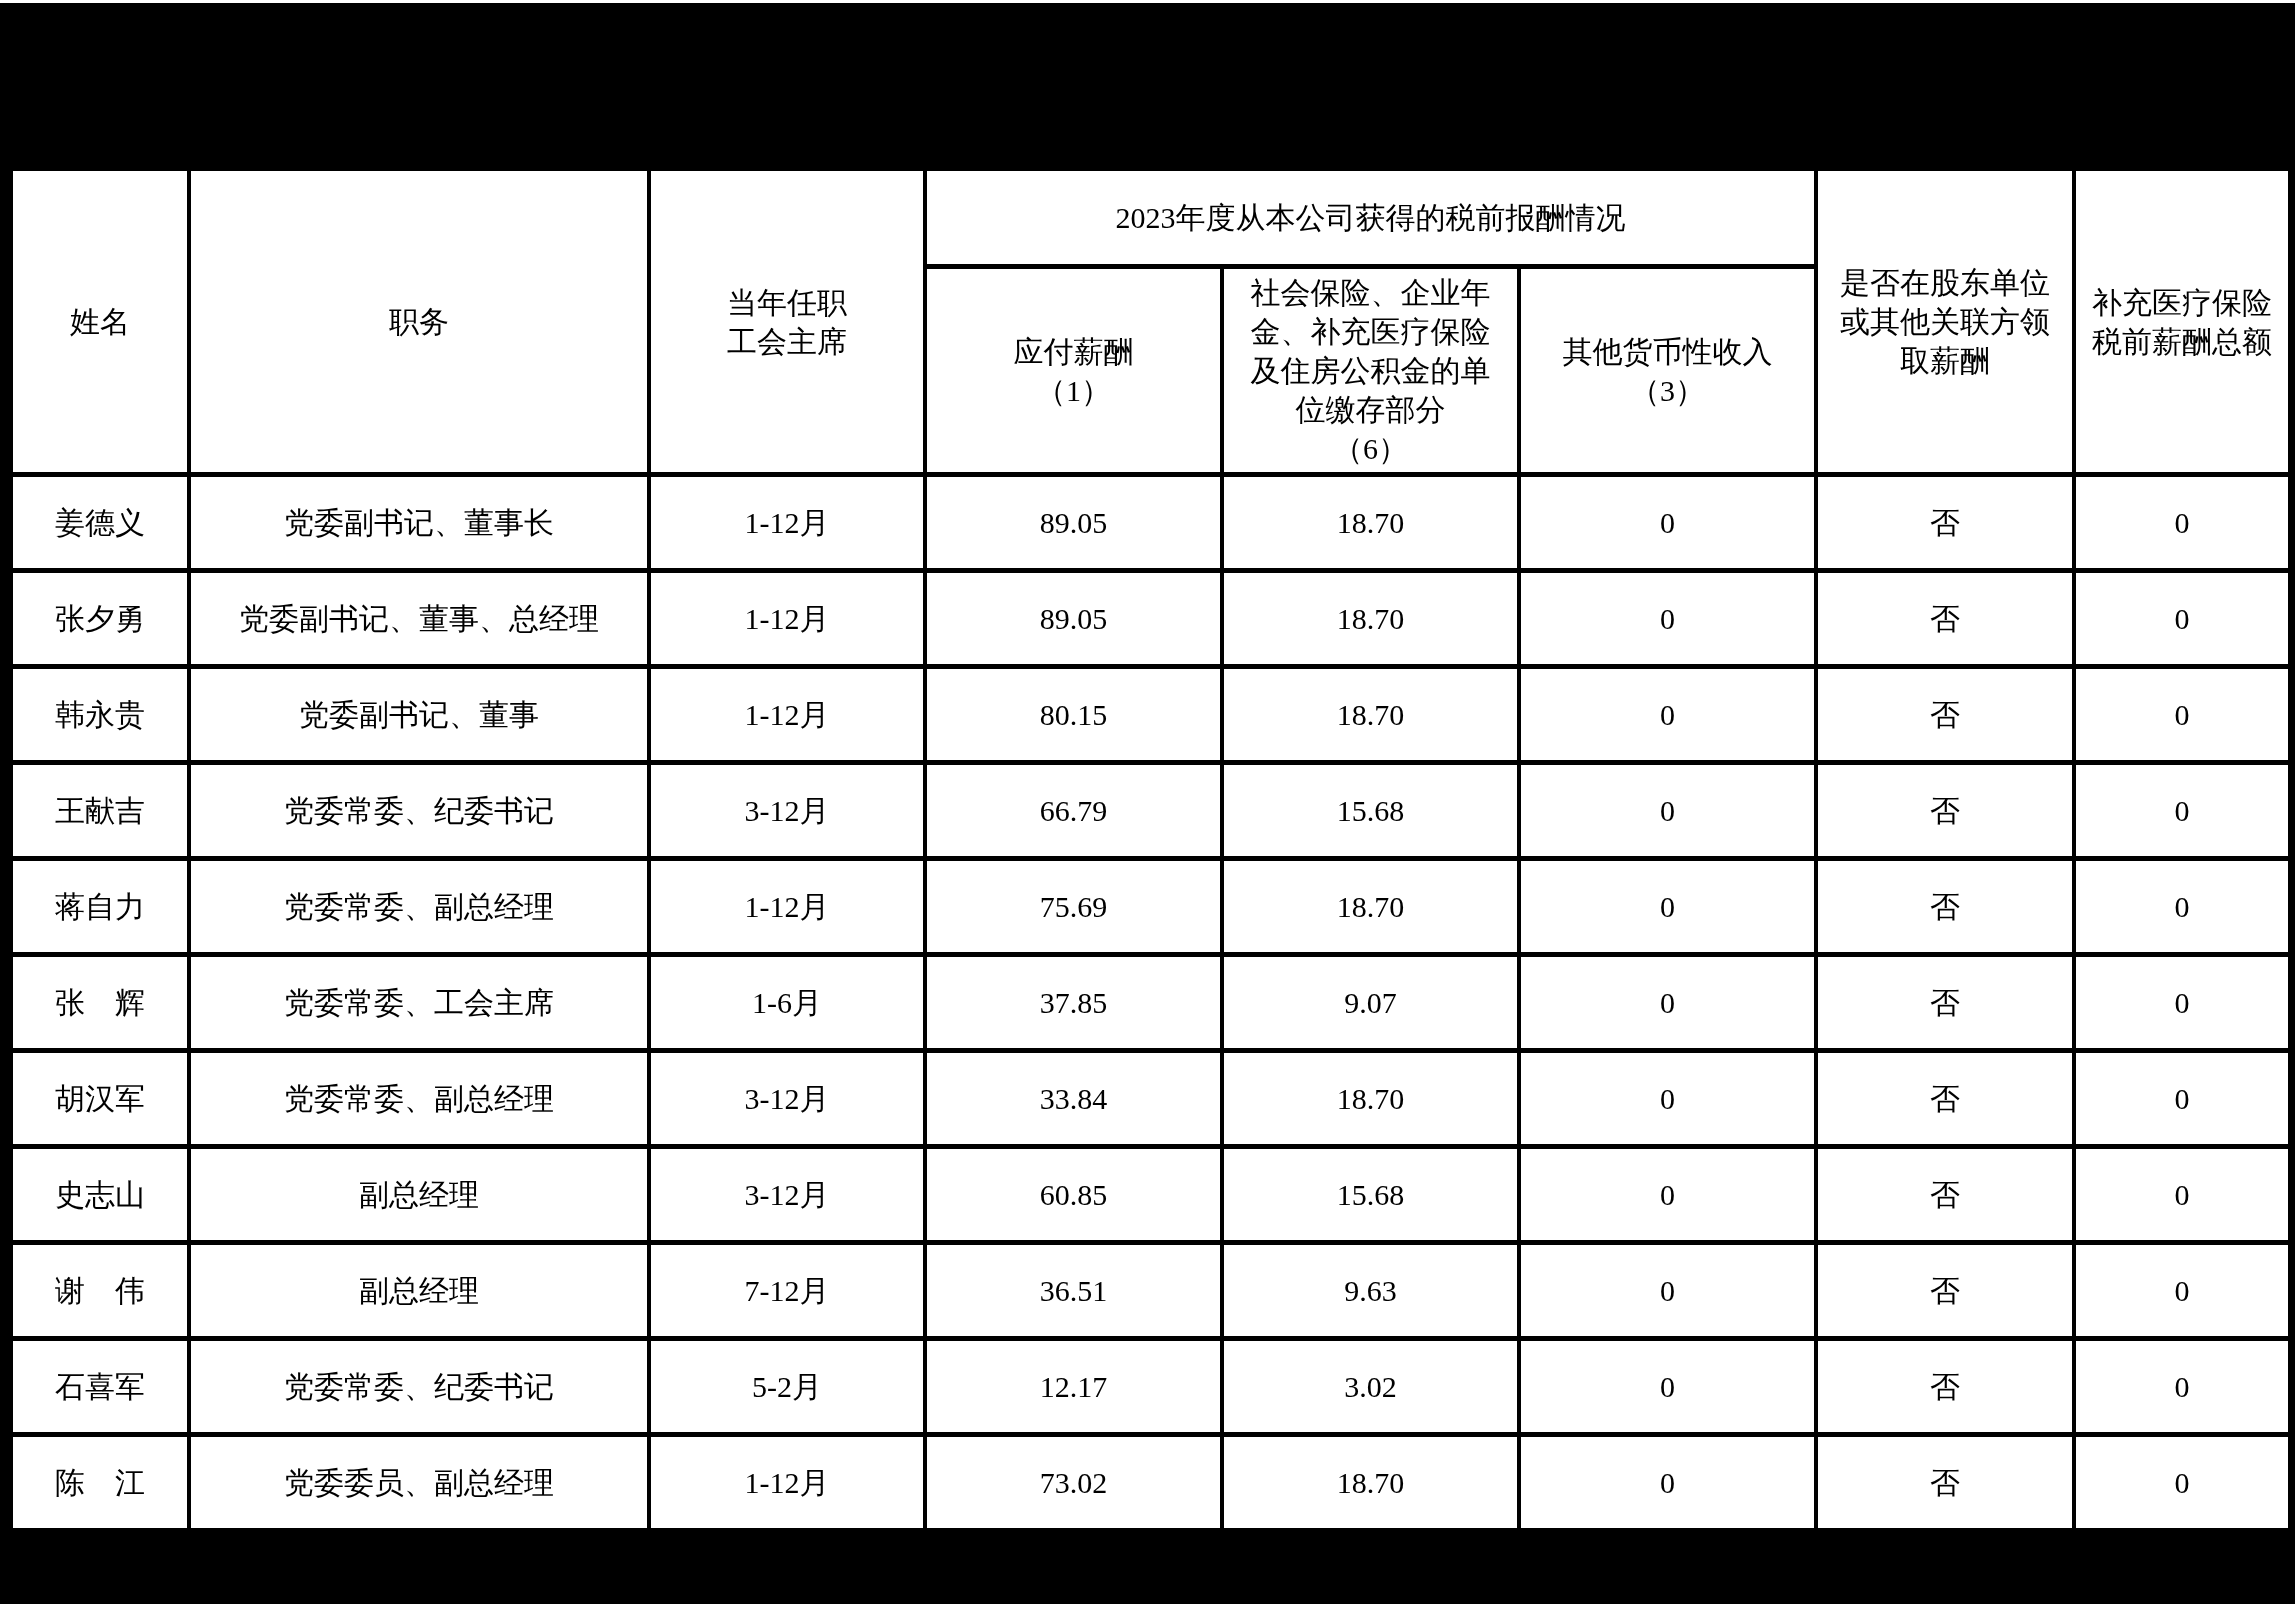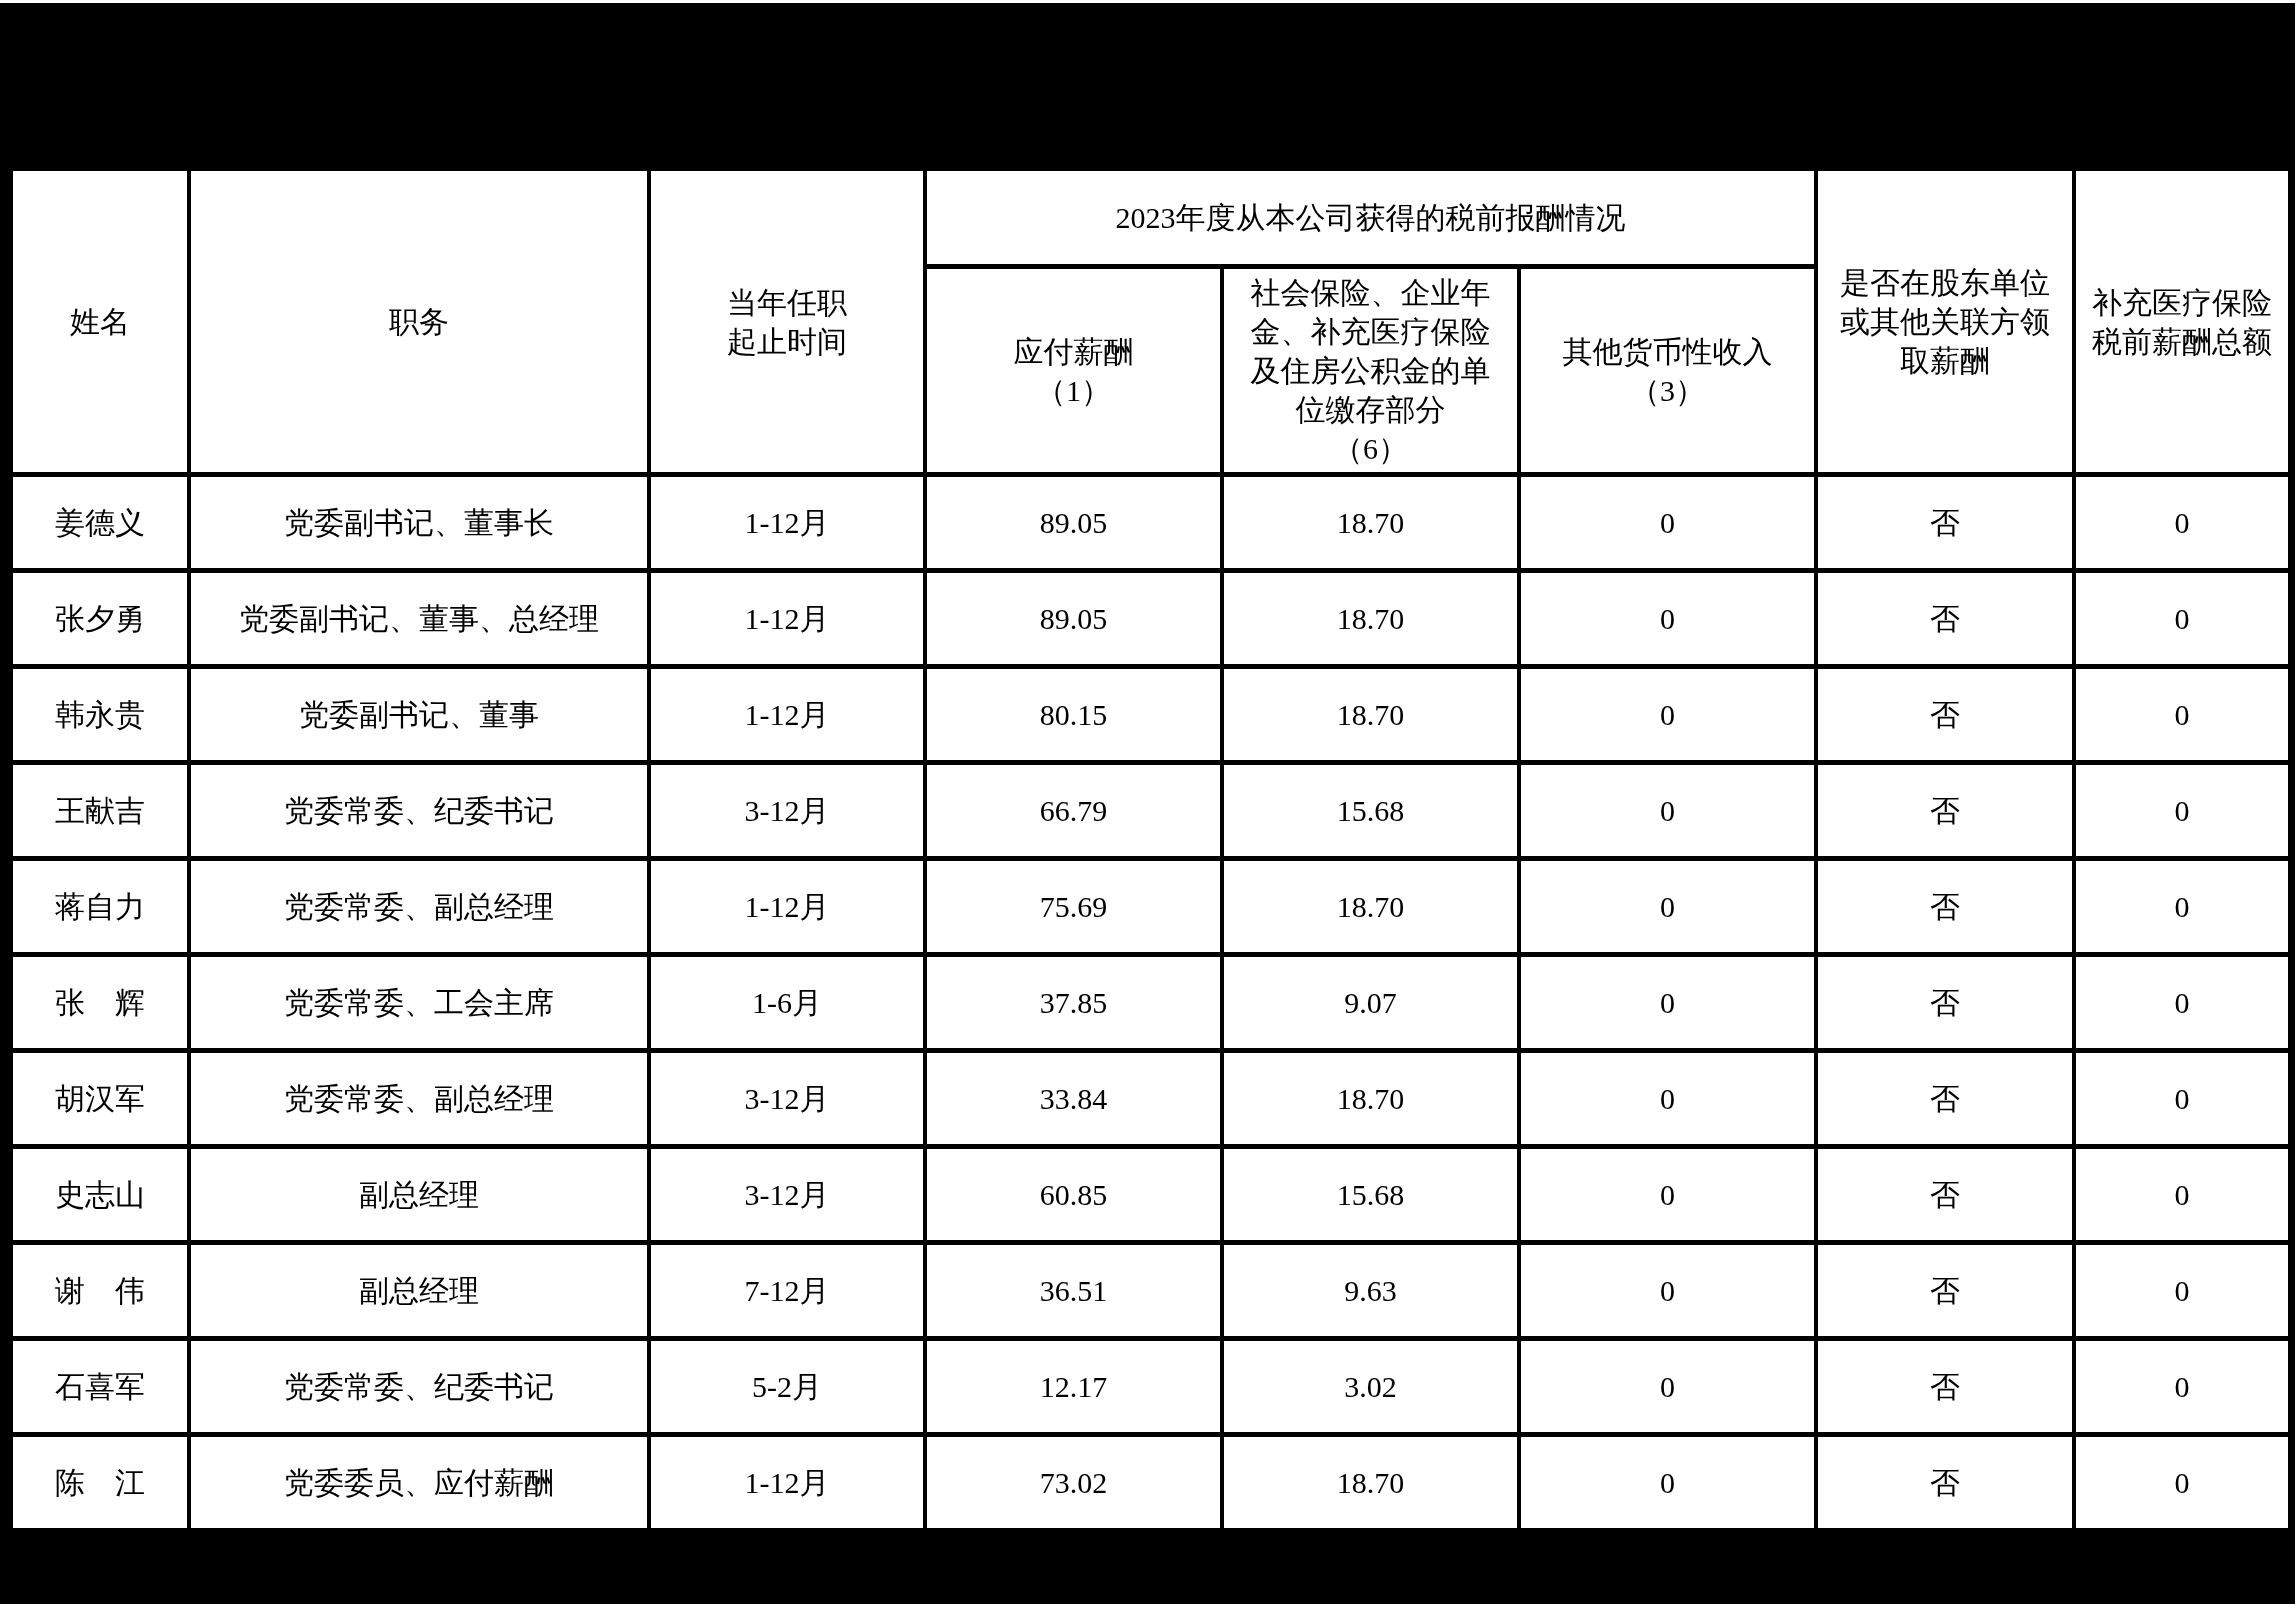"当年任职" th { text: 起止时间 -> 工会主席 }
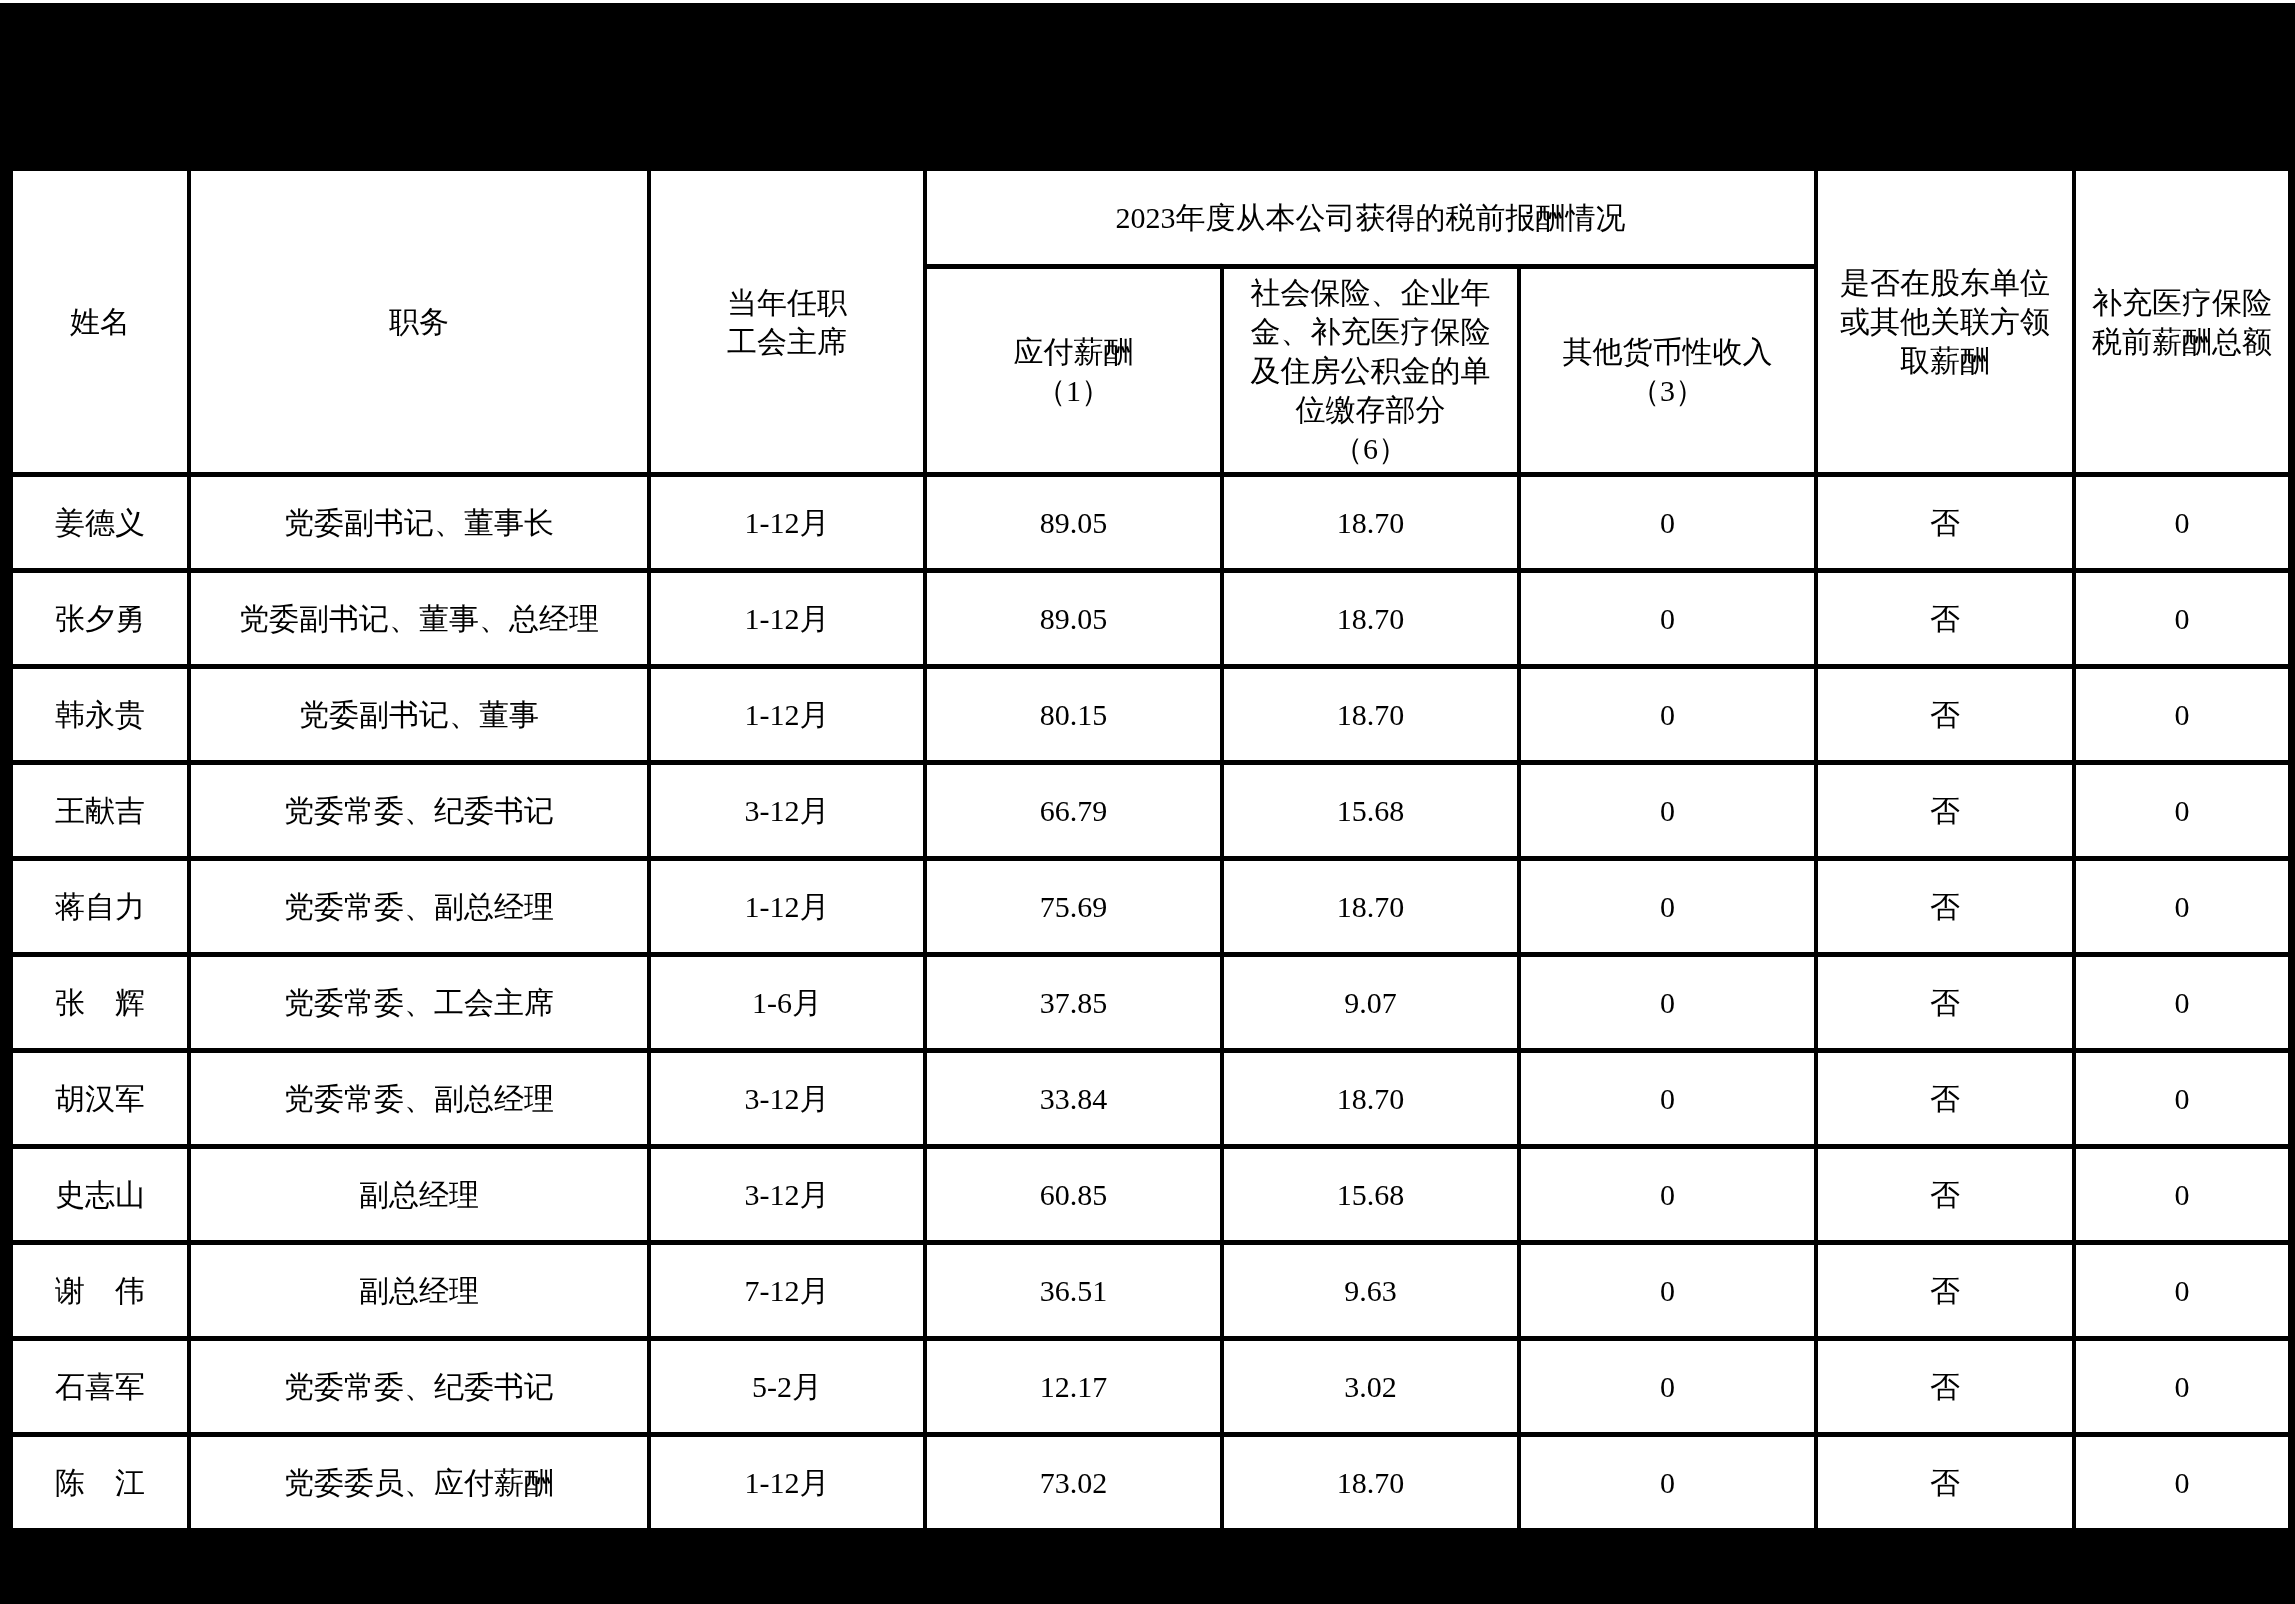"党委委员、应付薪酬" td { text: 应付薪酬 -> 副总经理 }
